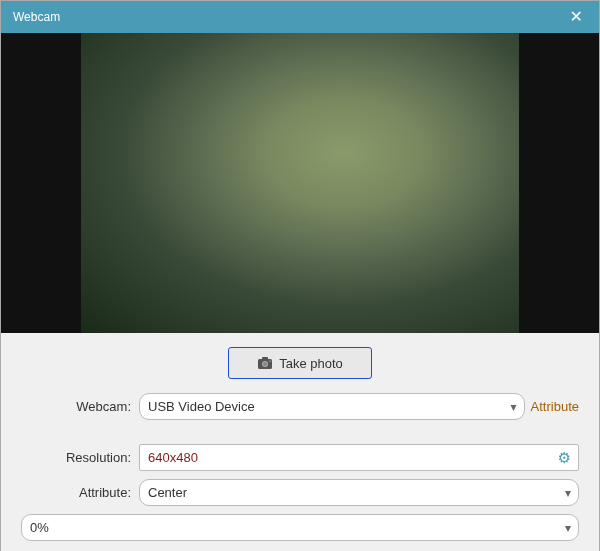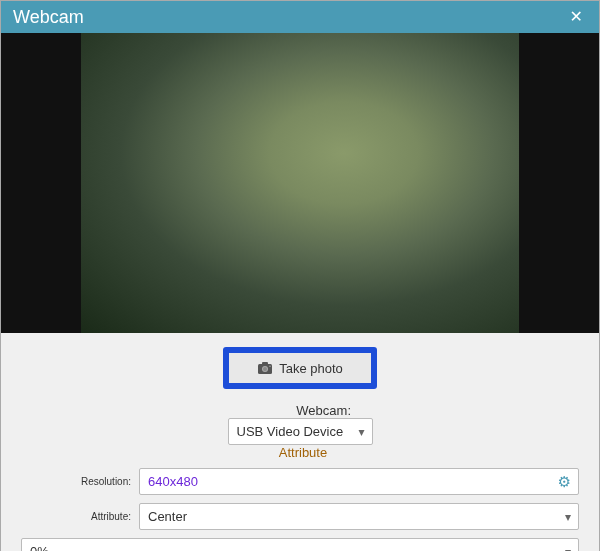"Webcam" .title-bar-text { font-size: 18px -> 12px }
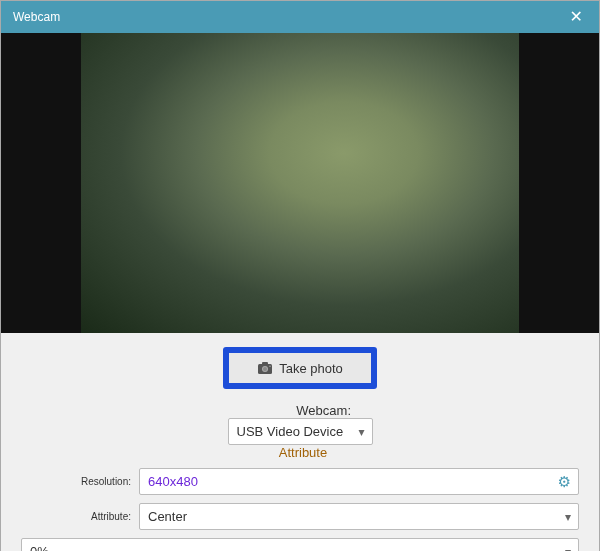"Take photo" .take-photo-btn { border: 6px solid #1d4ed8 -> 1px solid #1d4ed8 }
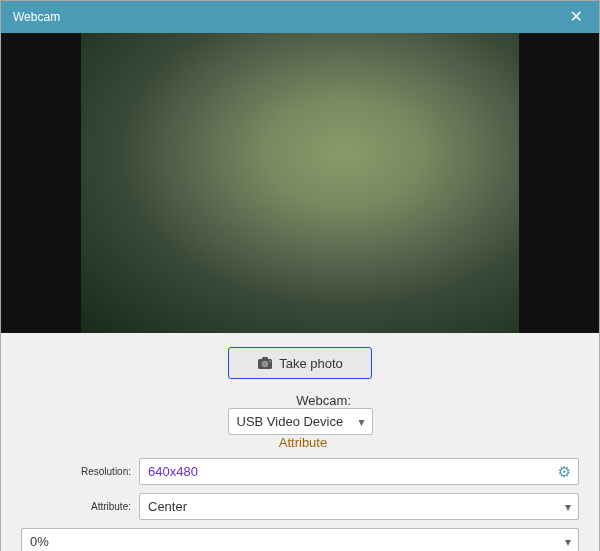"Webcam:" .webcam-row { flex-direction: column -> none; margin-bottom: 8px -> 24px }
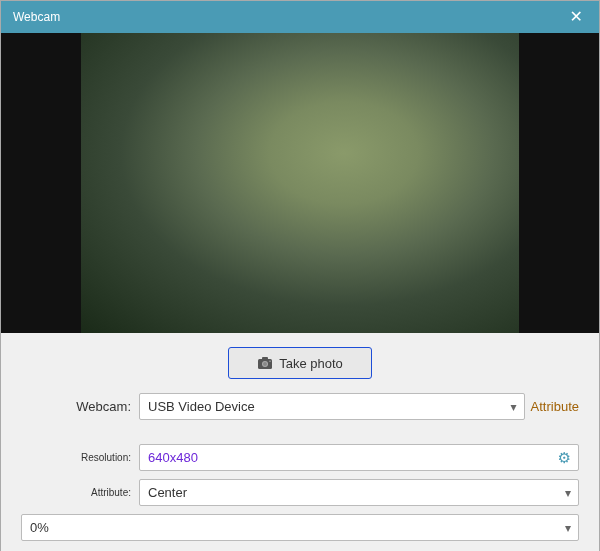"USB Video Device" .form-select { border-radius: 2px -> 10px }
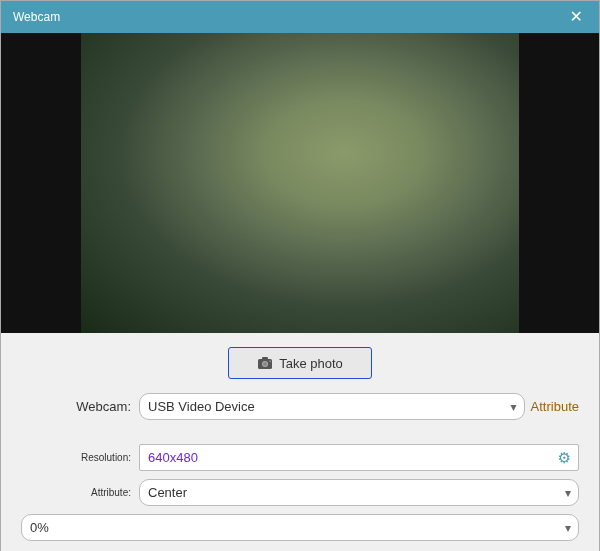"Resolution:" .form-label { font-size: 10px -> 13px }
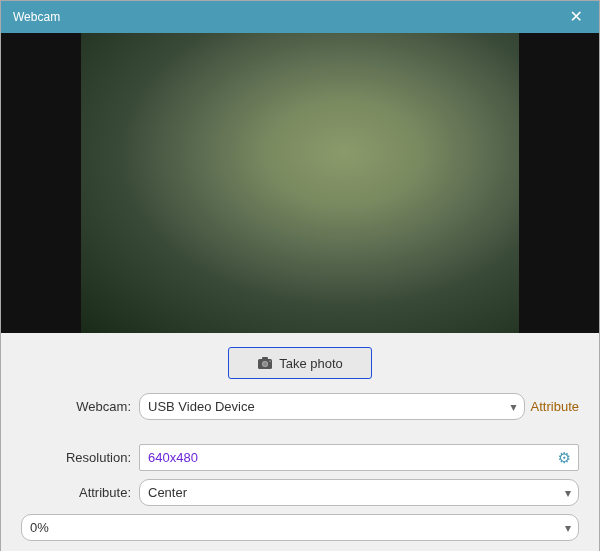"640x480" .form-input { color: #6d28d9 -> #7f1d1d }
